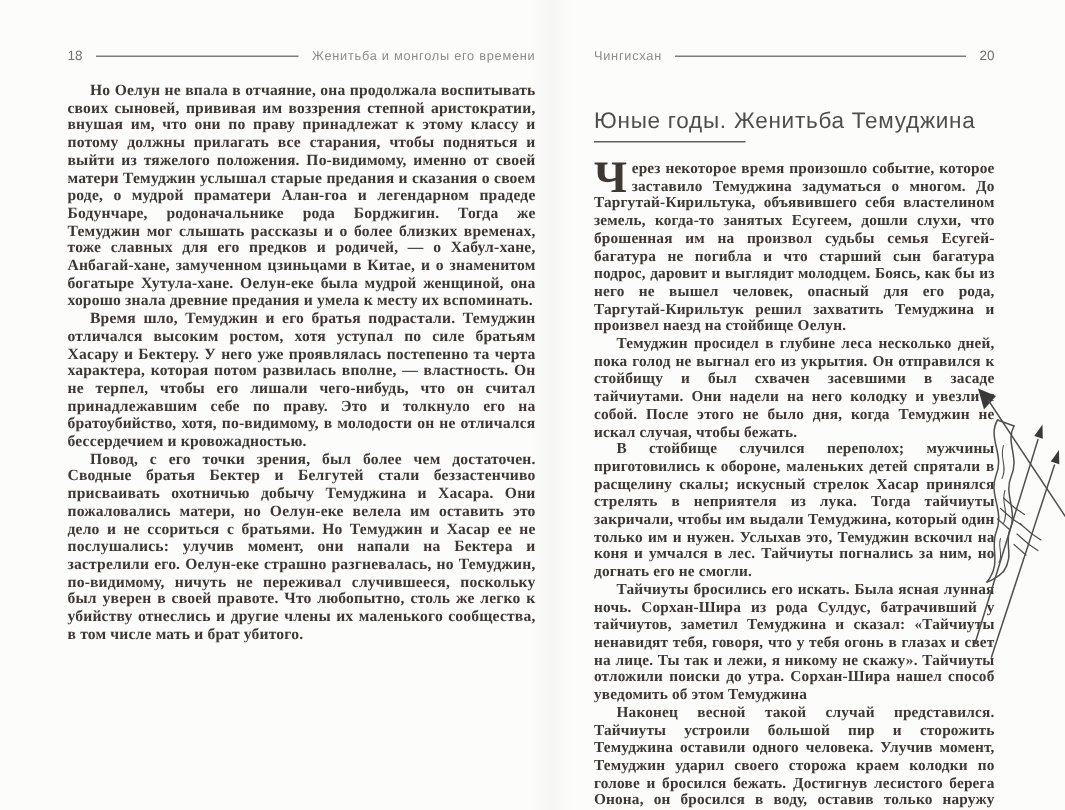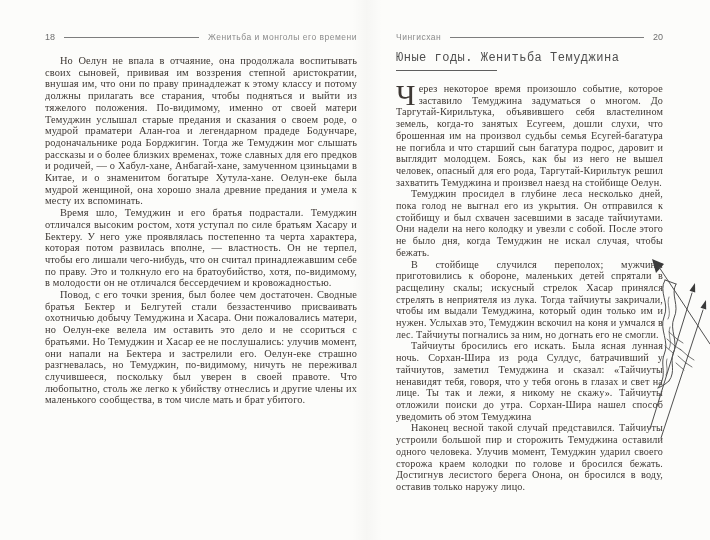"Но Оелун не впала в" .para { font-weight: none -> bold }
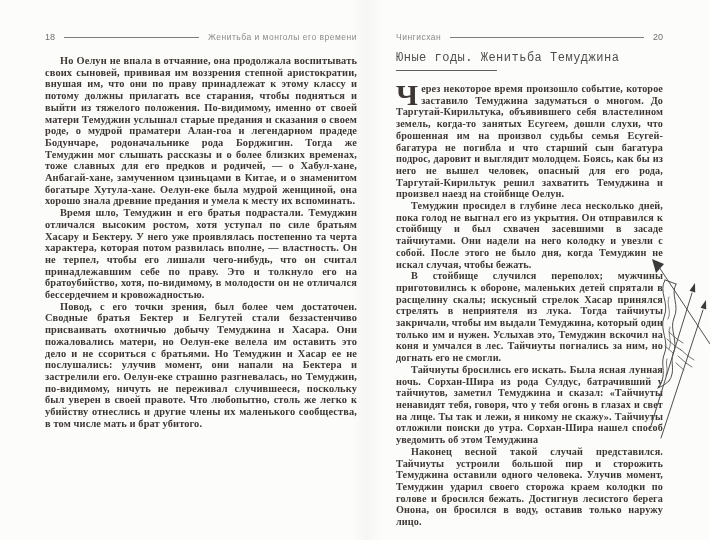"Юные годы. Женитьба Темуджина" .section-heading { font-family: Liberation Mono, monospace -> Liberation Sans, sans-serif; font-size: 12px -> 15px; margin: 9px 0 0 0 -> 30px 0 0 0 }
